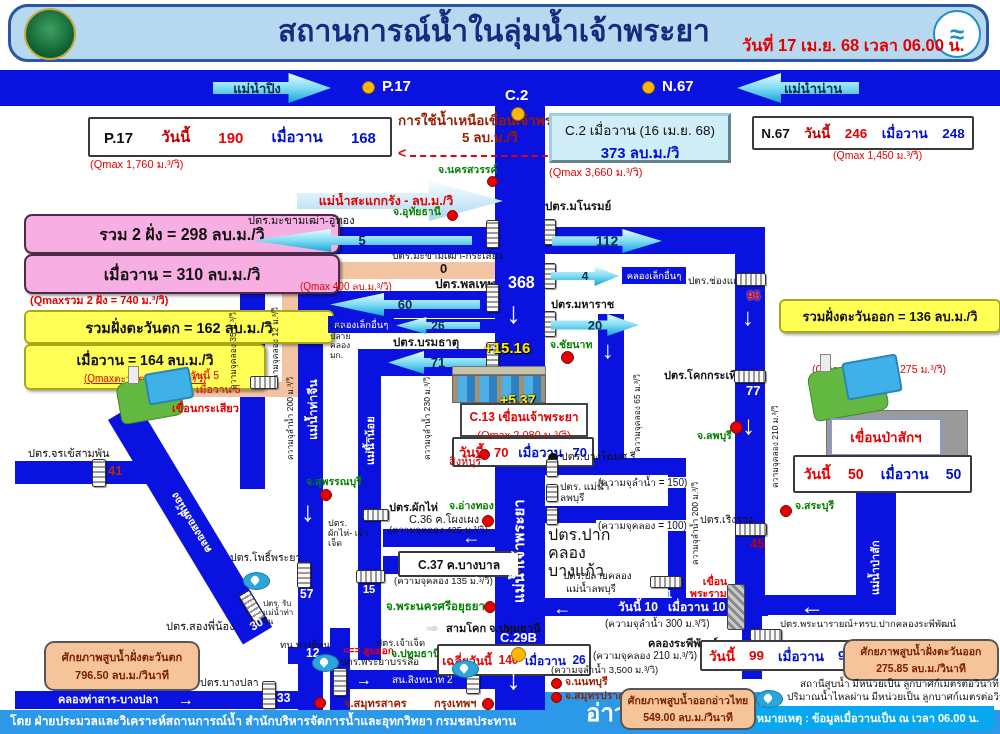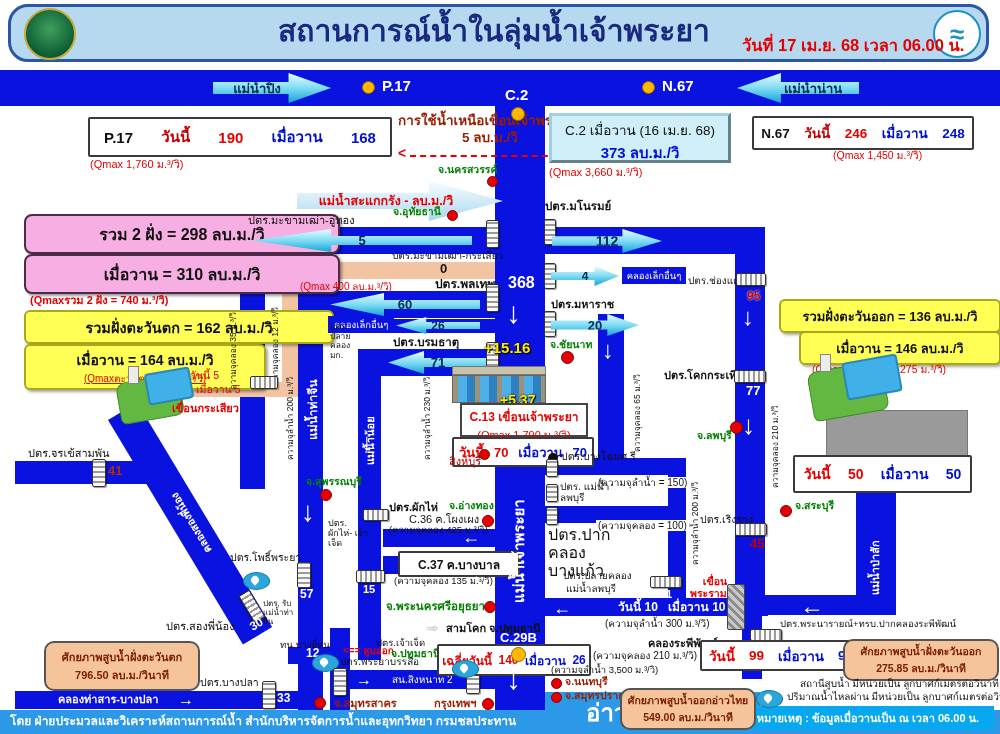"เมื่อวาน = 146 ลบ.ม./วิ" div.ylbox { html: <div> <span>เมื่อวาน = 146 ลบ.ม./วิ</span> </div> -> none }
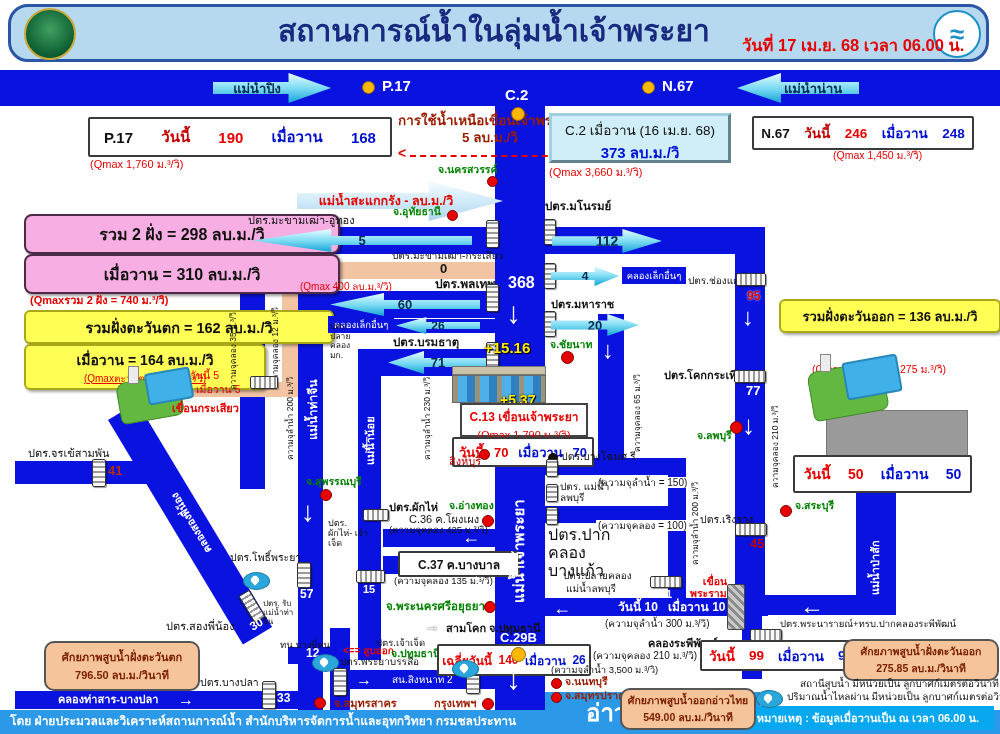"(Qmax 1,790 ม.³/วิ)" div.r { text: 1,790 -> 2,080 }
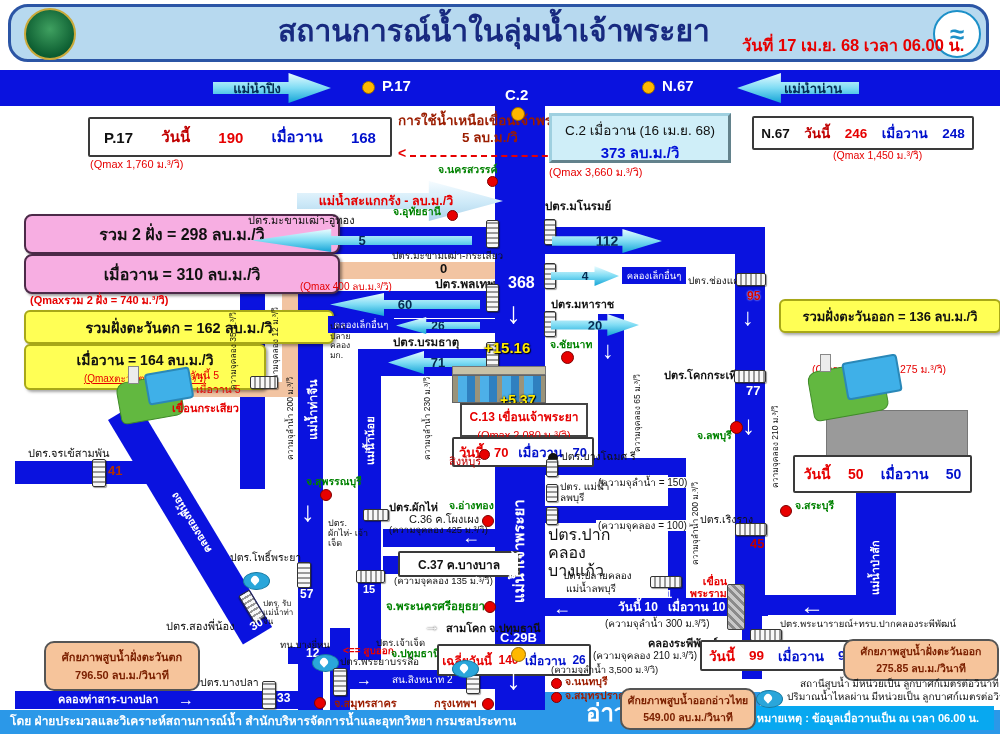"เขื่อนป่าสักฯ" div.ab { html: none -> <div> <span>เขื่อนป่าสักฯ</span> </div> }
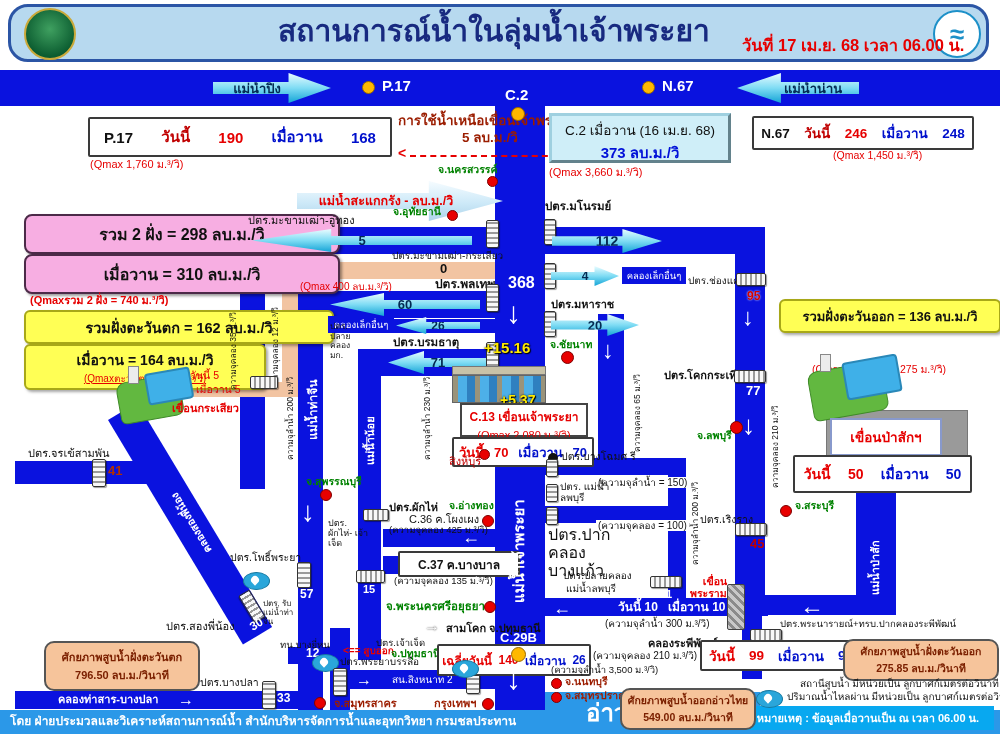"จ.สมุทรสาคร" div.tx { left: 334px -> 344px }
